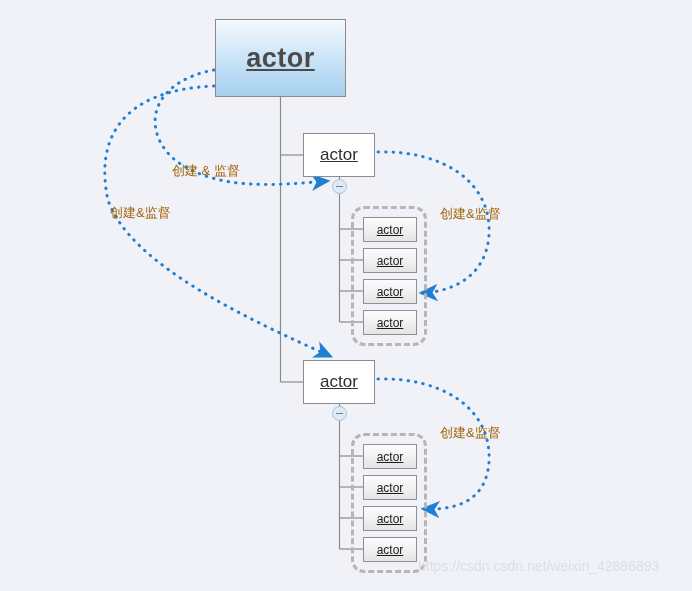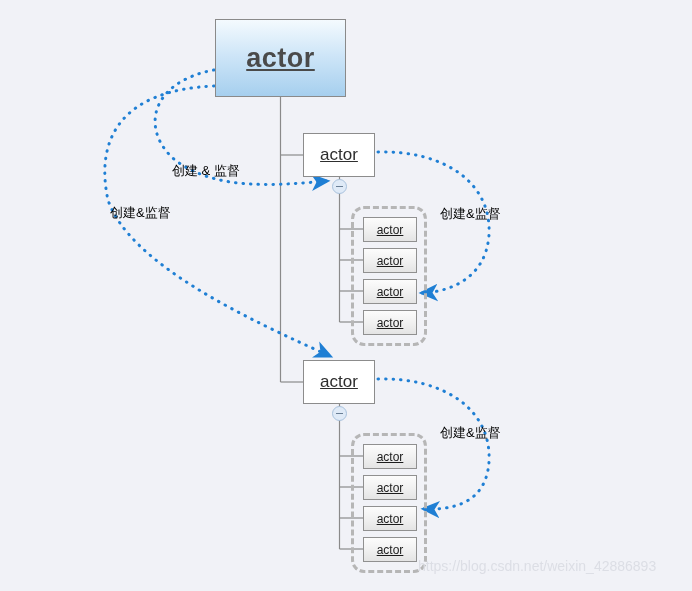"创建 & 监督" .label { color: #000000 -> #a16207 }
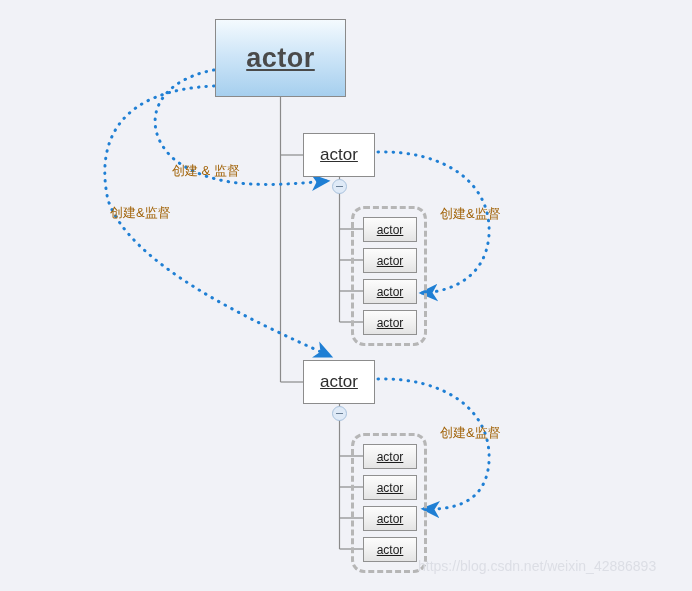"https://blog.csdn.net/weixin_42886893" div.watermark { text: https://blog.csdn.net/weixin -> https://csdn.csdn.net/weixin }
